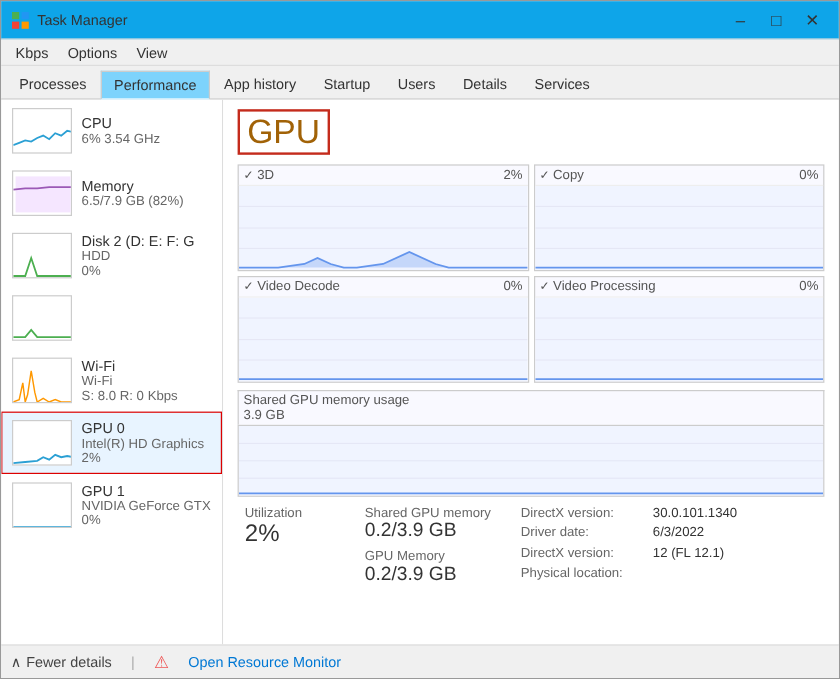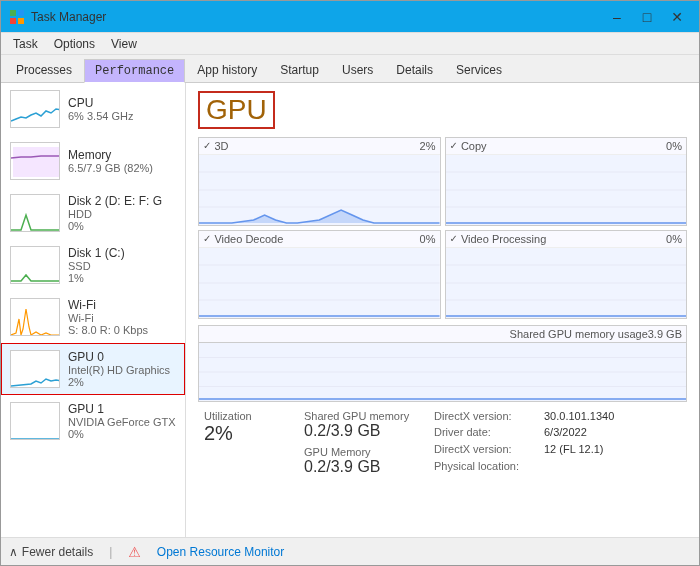"Task" span.menu-item { text: Task -> Kbps }
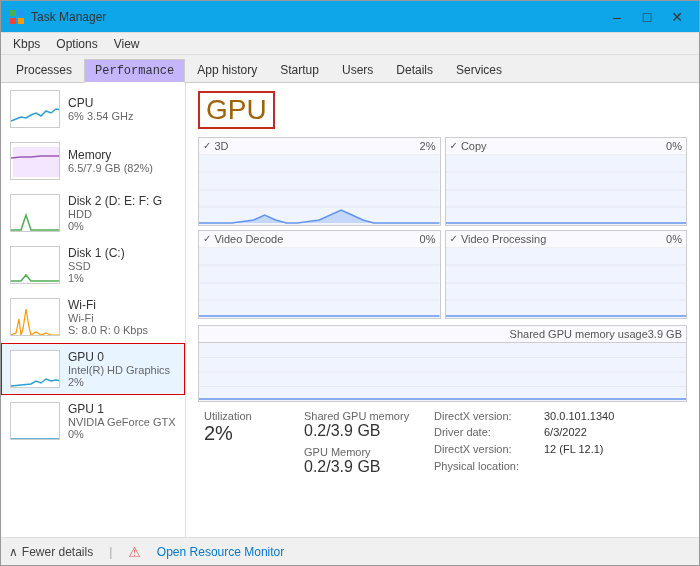"Performance" .tab.active { background: #c4b5fd -> #7dd3fc; font-family: Liberation Mono, monospace -> none }
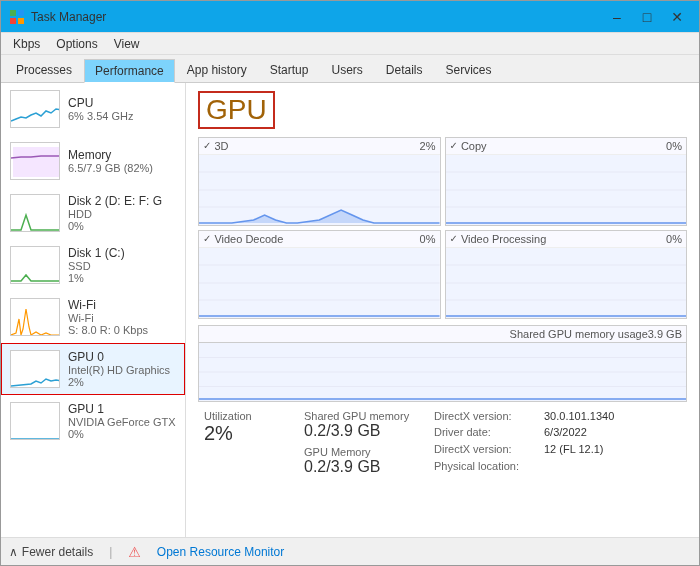"Disk 1 (C:)" div.sidebar-info { html: <div> <div>Disk 1 (C:)</div> <div>SSD</div> <div>1%</div> </div> -> none }
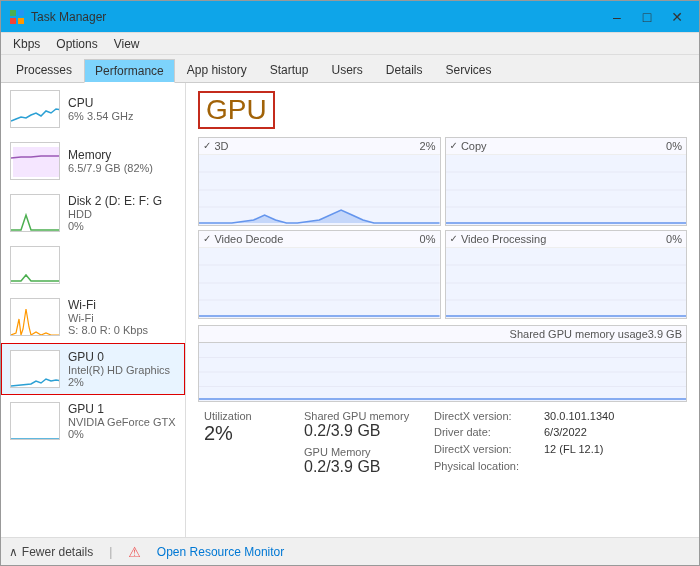"Shared GPU memory usage" .shared-label { flex-direction: none -> column; justify-content: flex-end -> space-between }
